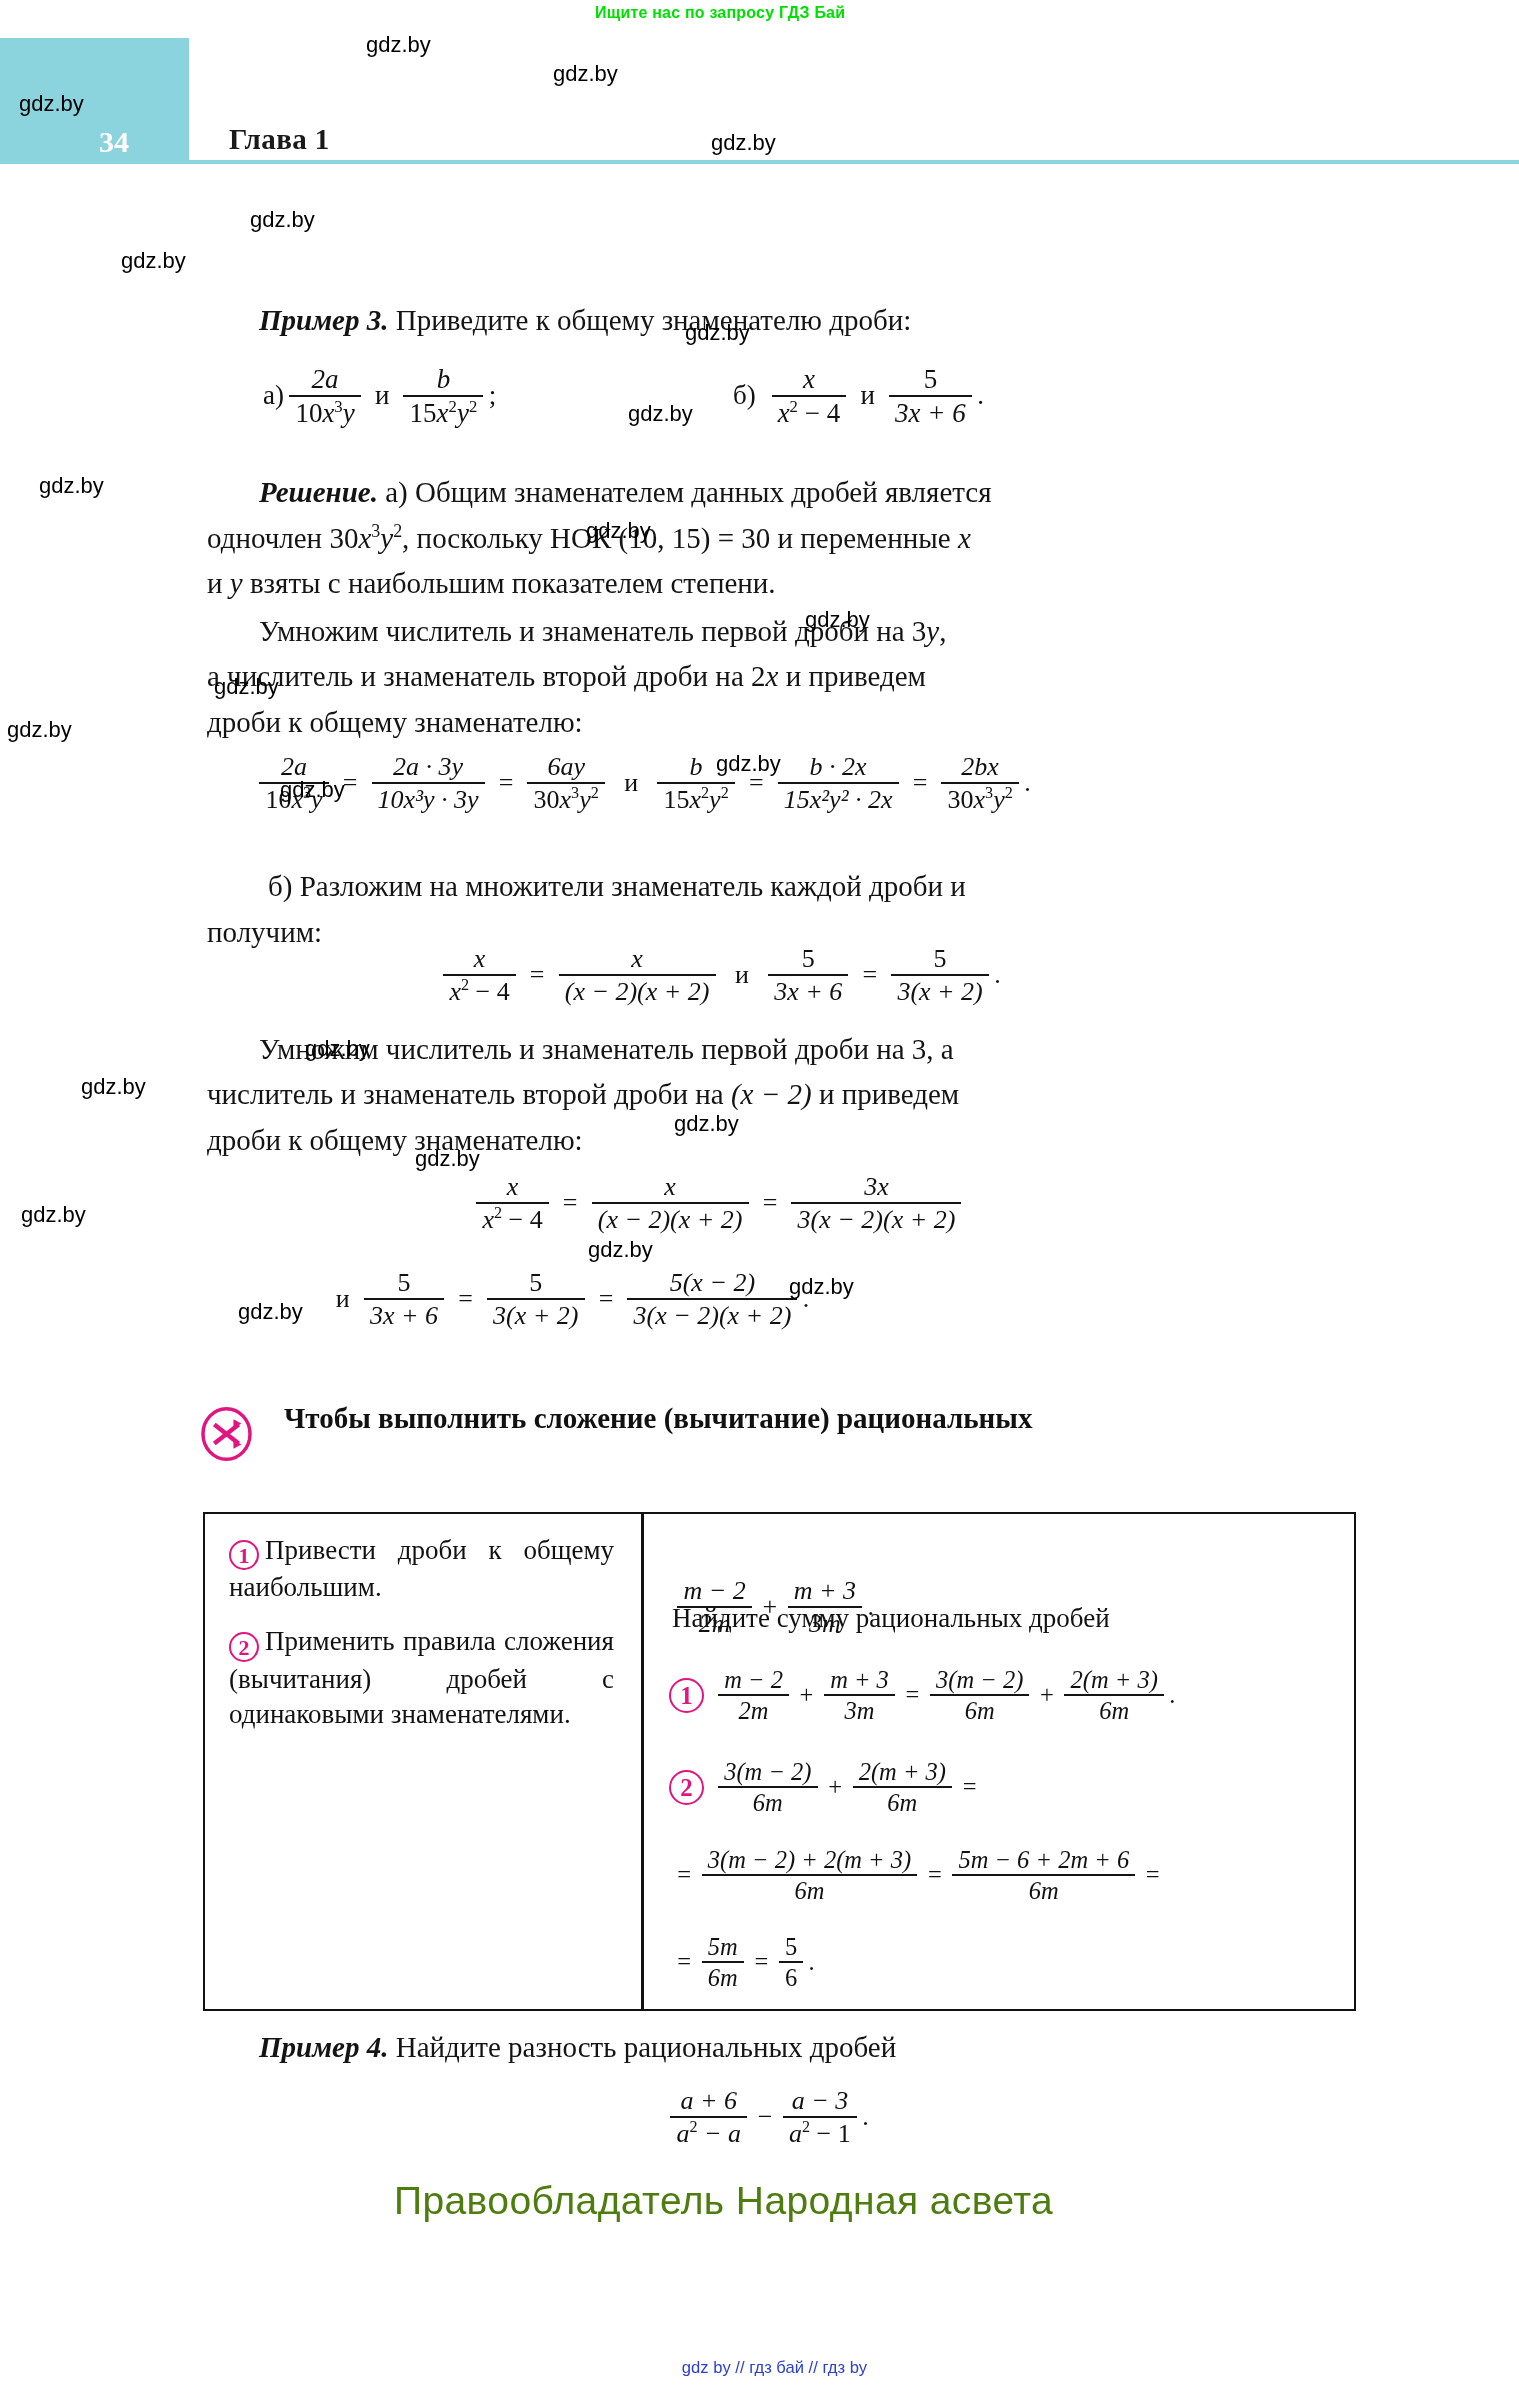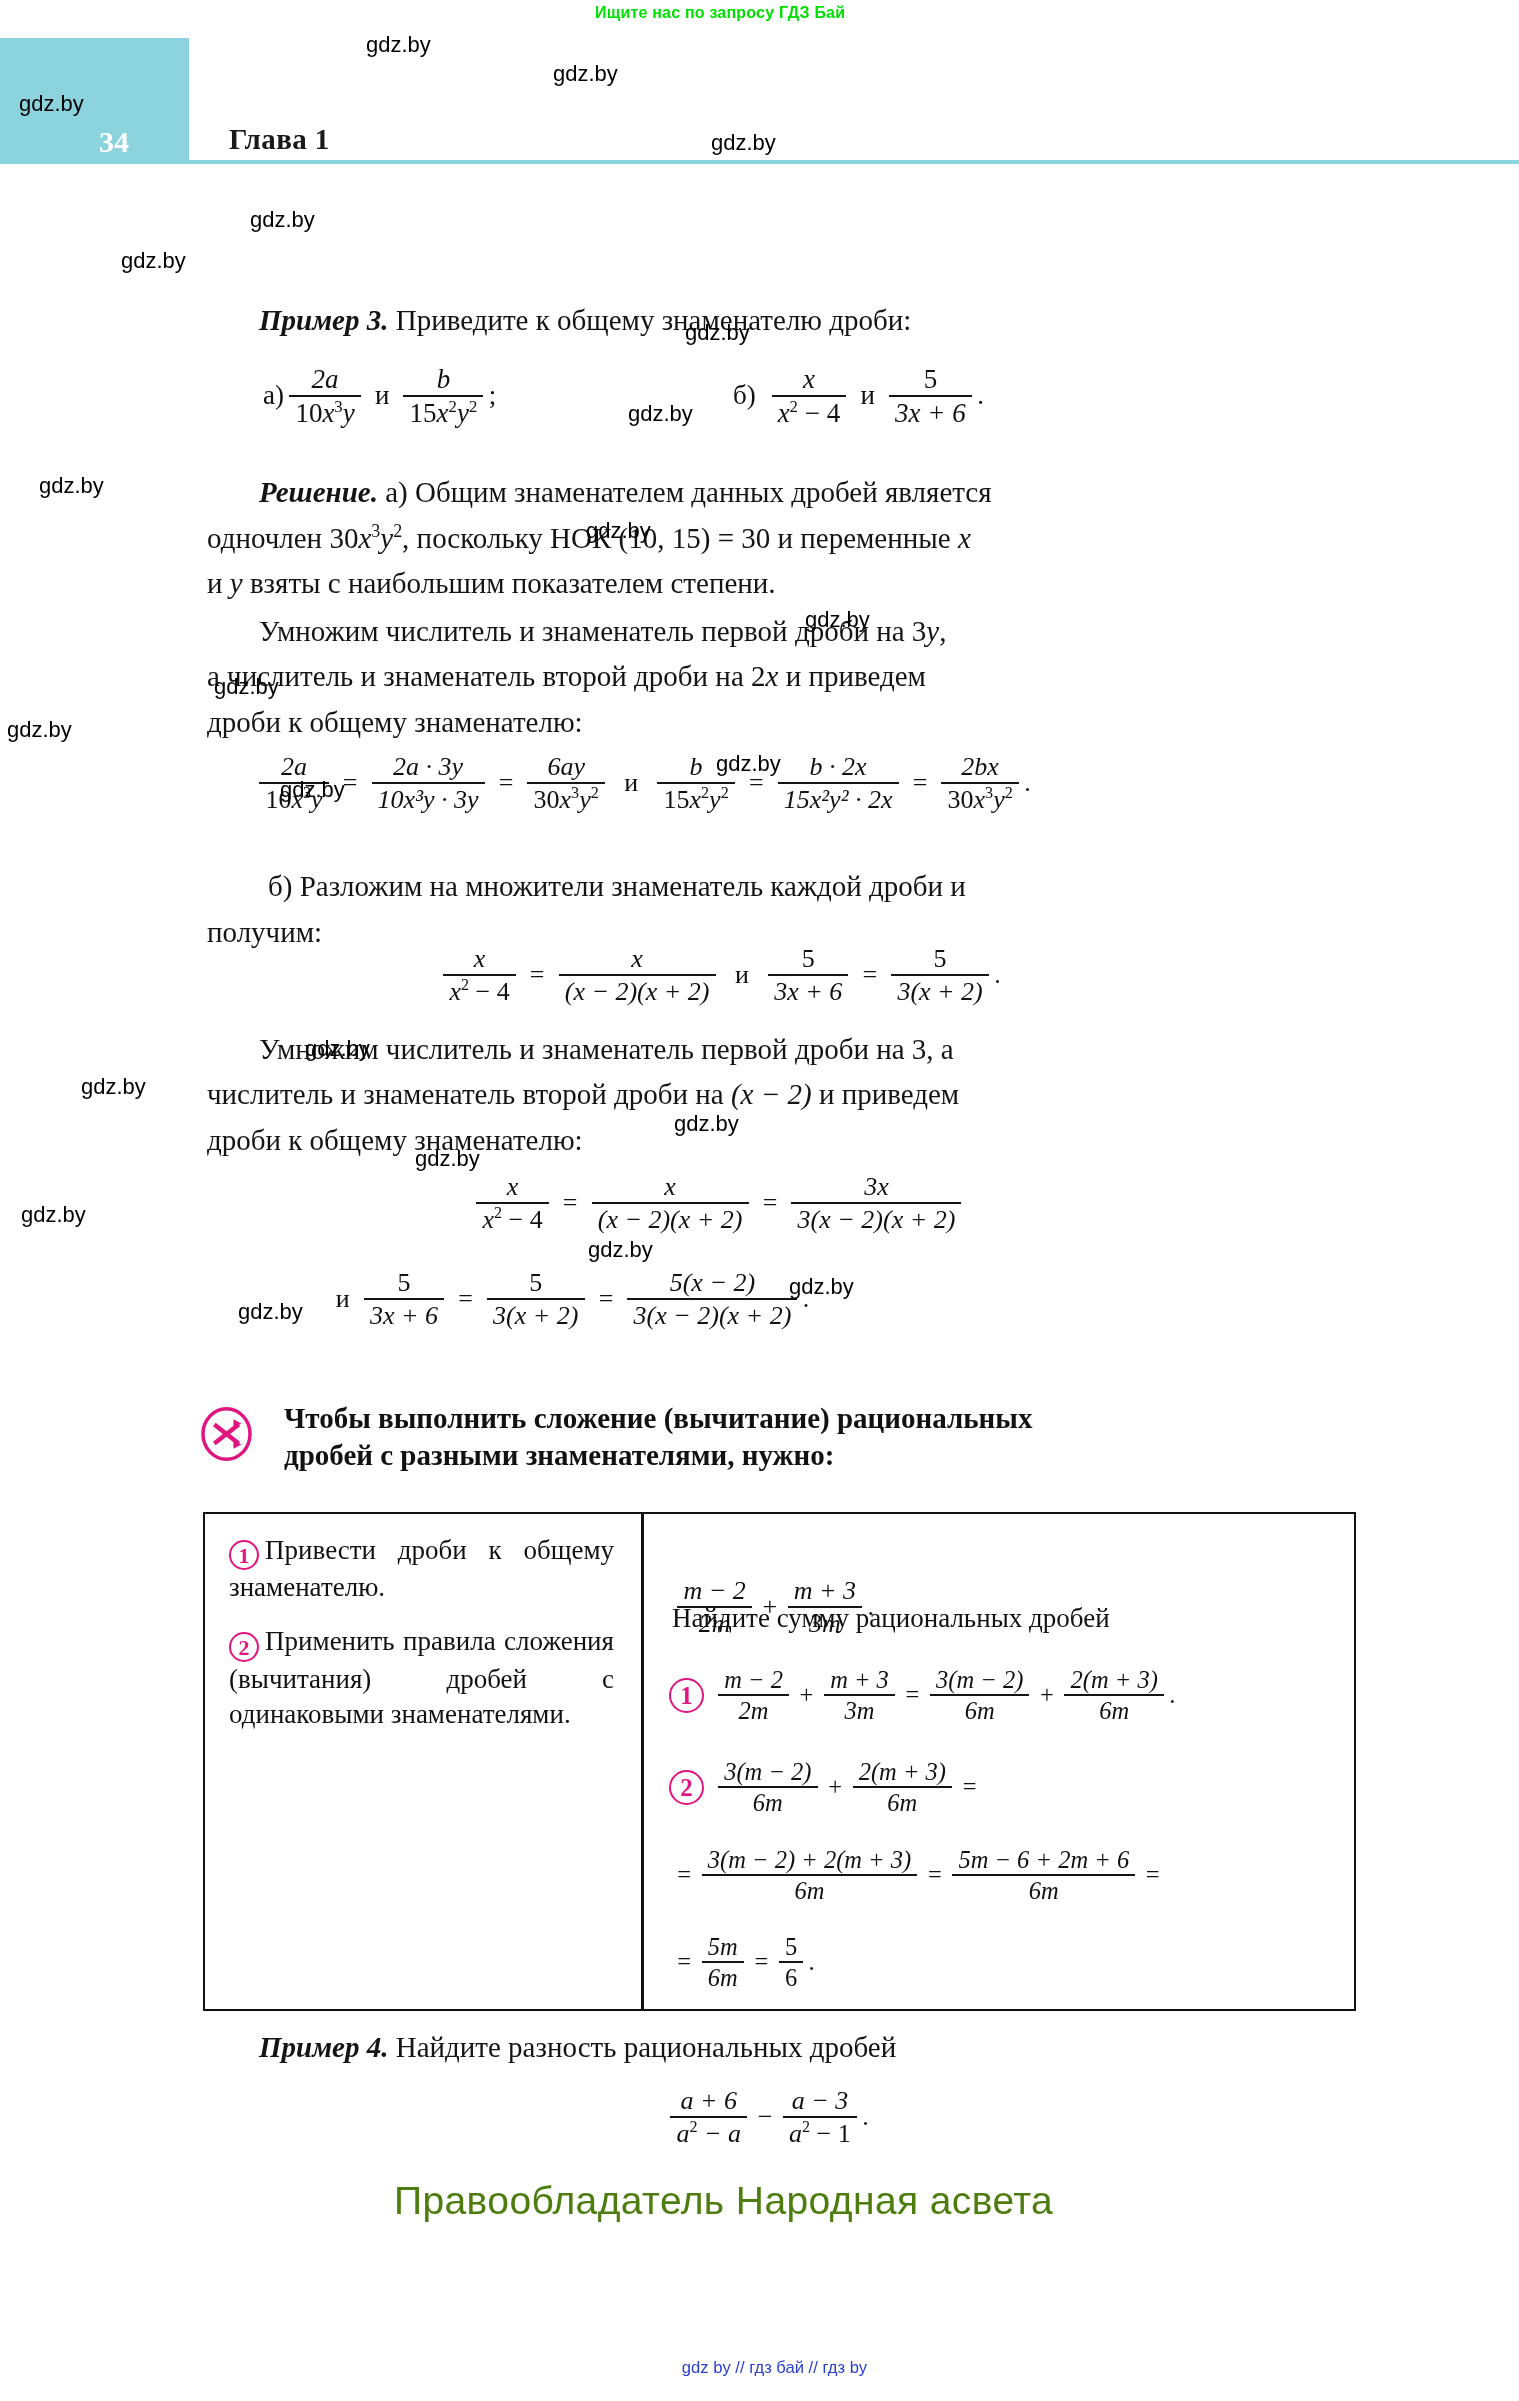"дробей с разными знаменателями, нужно:" span { html: <span>дробей с разными знаменателями, нужно:</span> -> none }
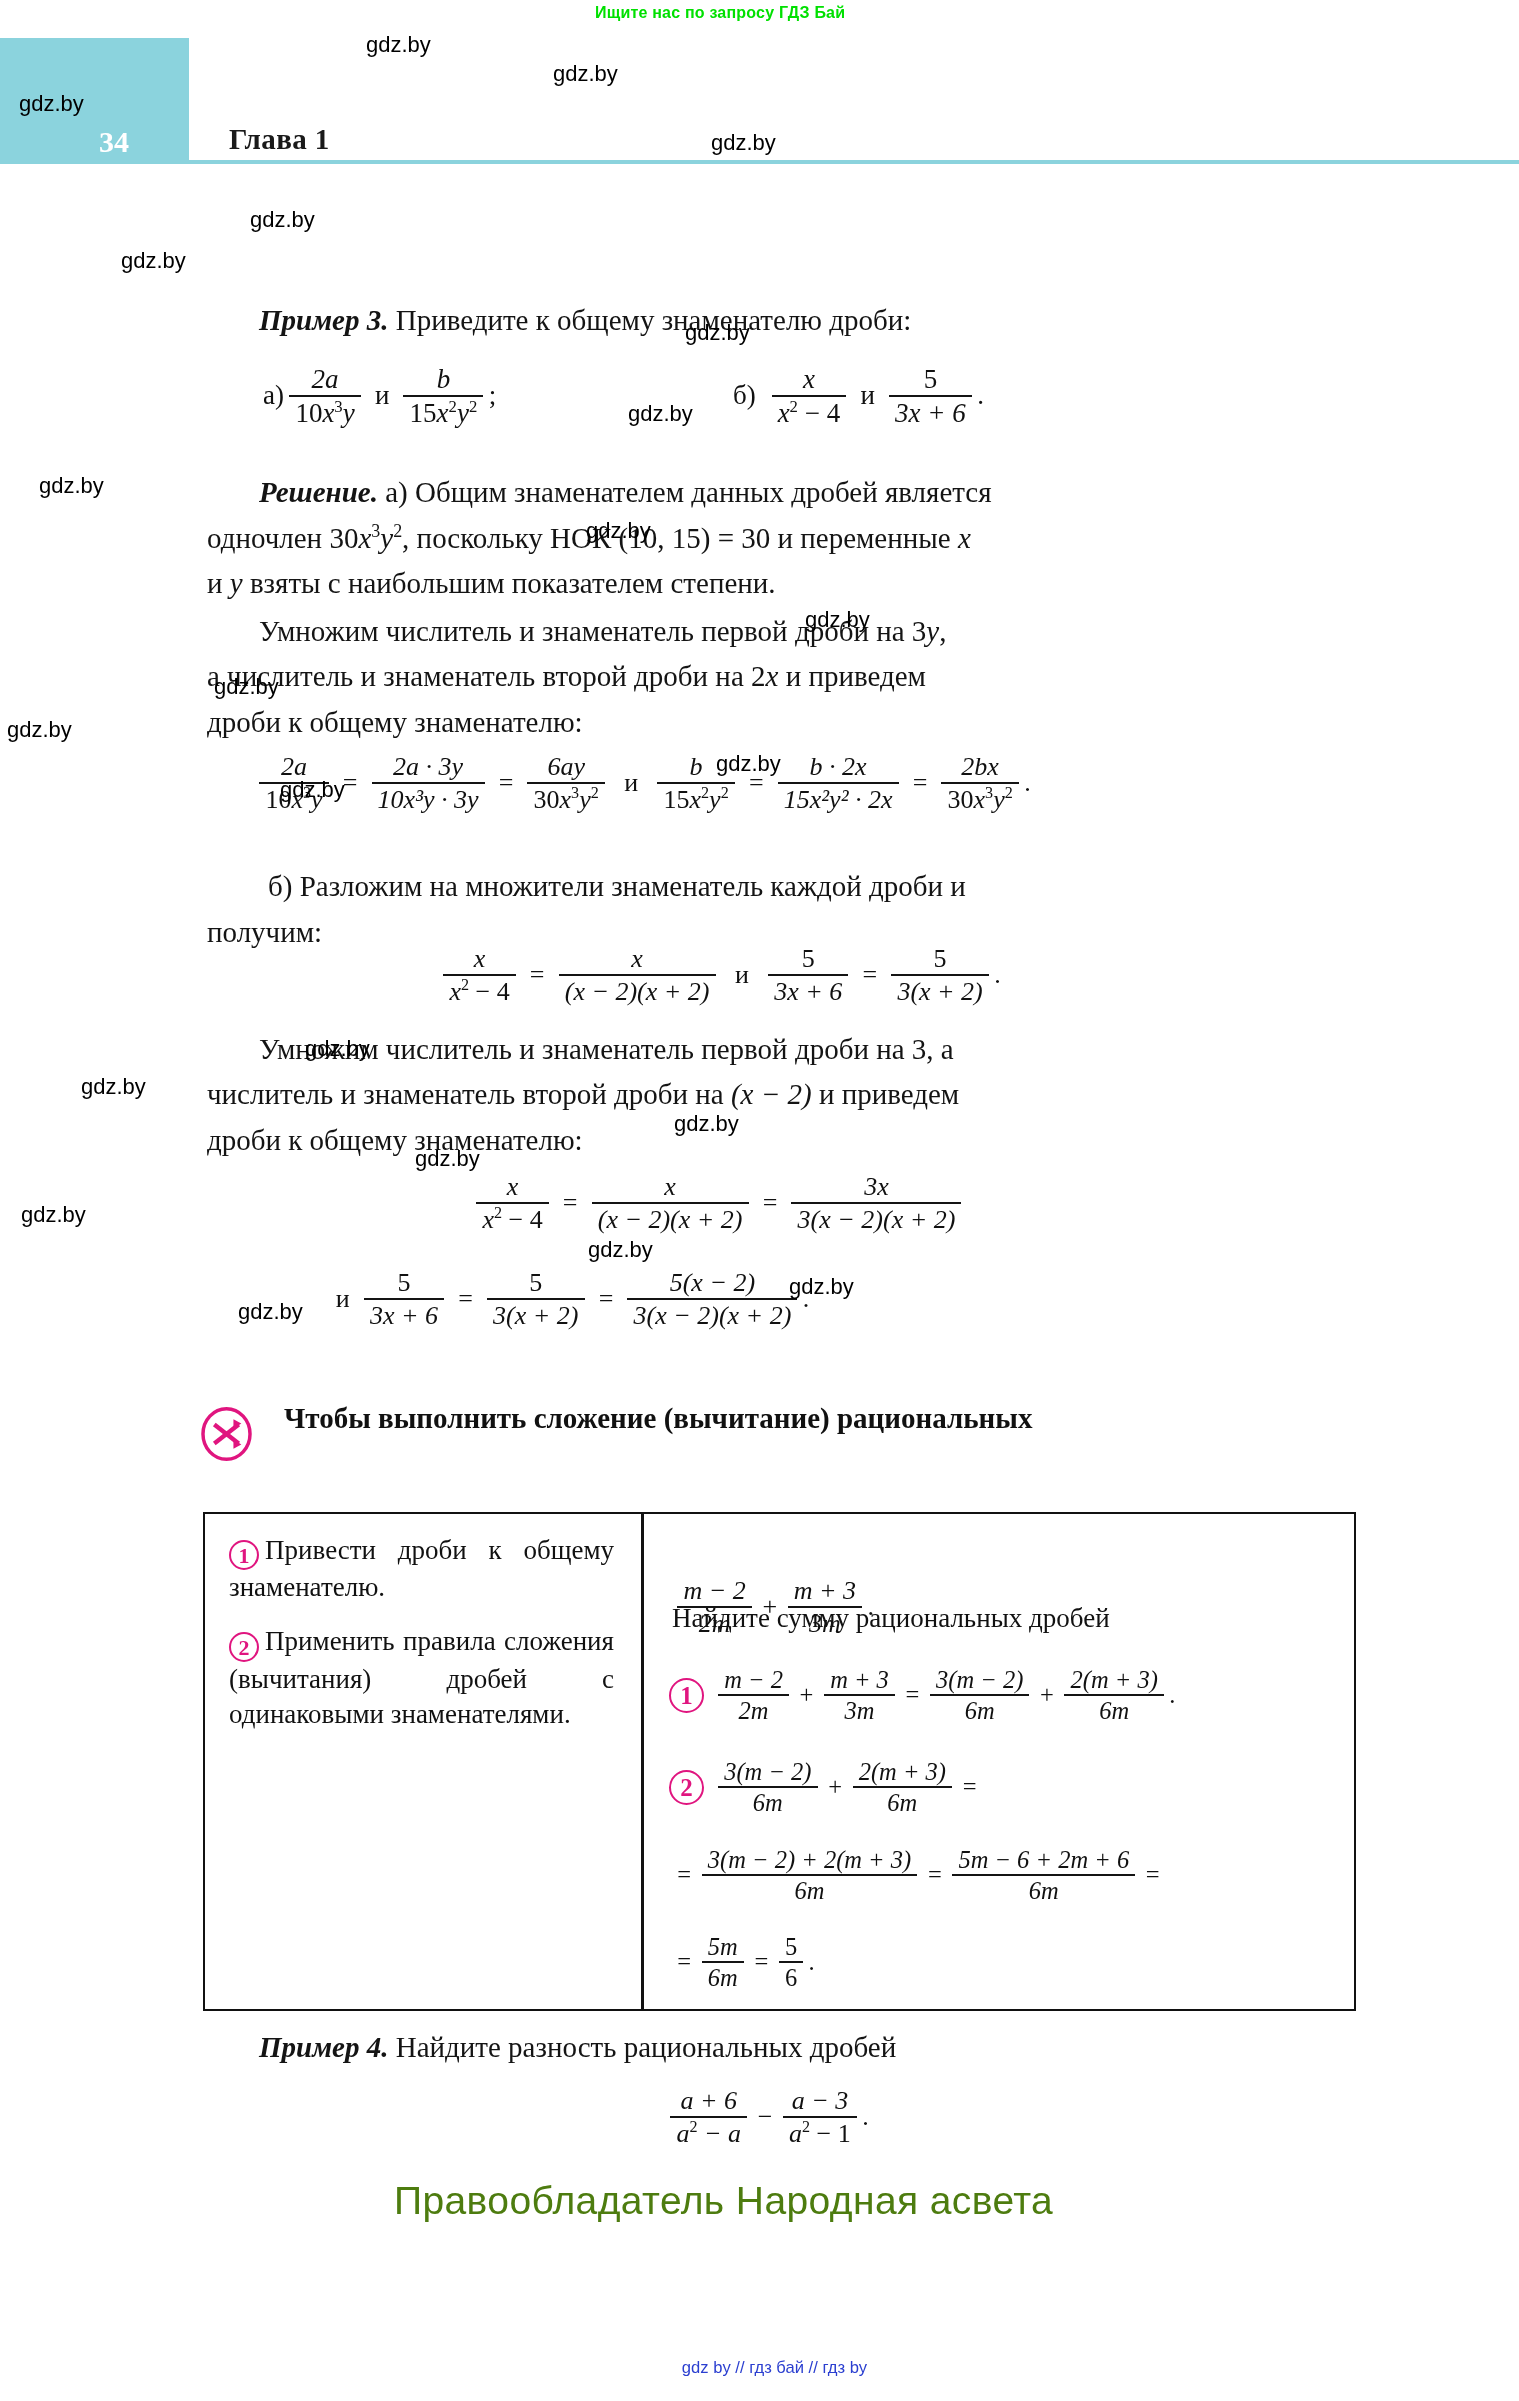"Привести дроби к общему знаменателю." span { text: знаменателю -> наибольшим }
